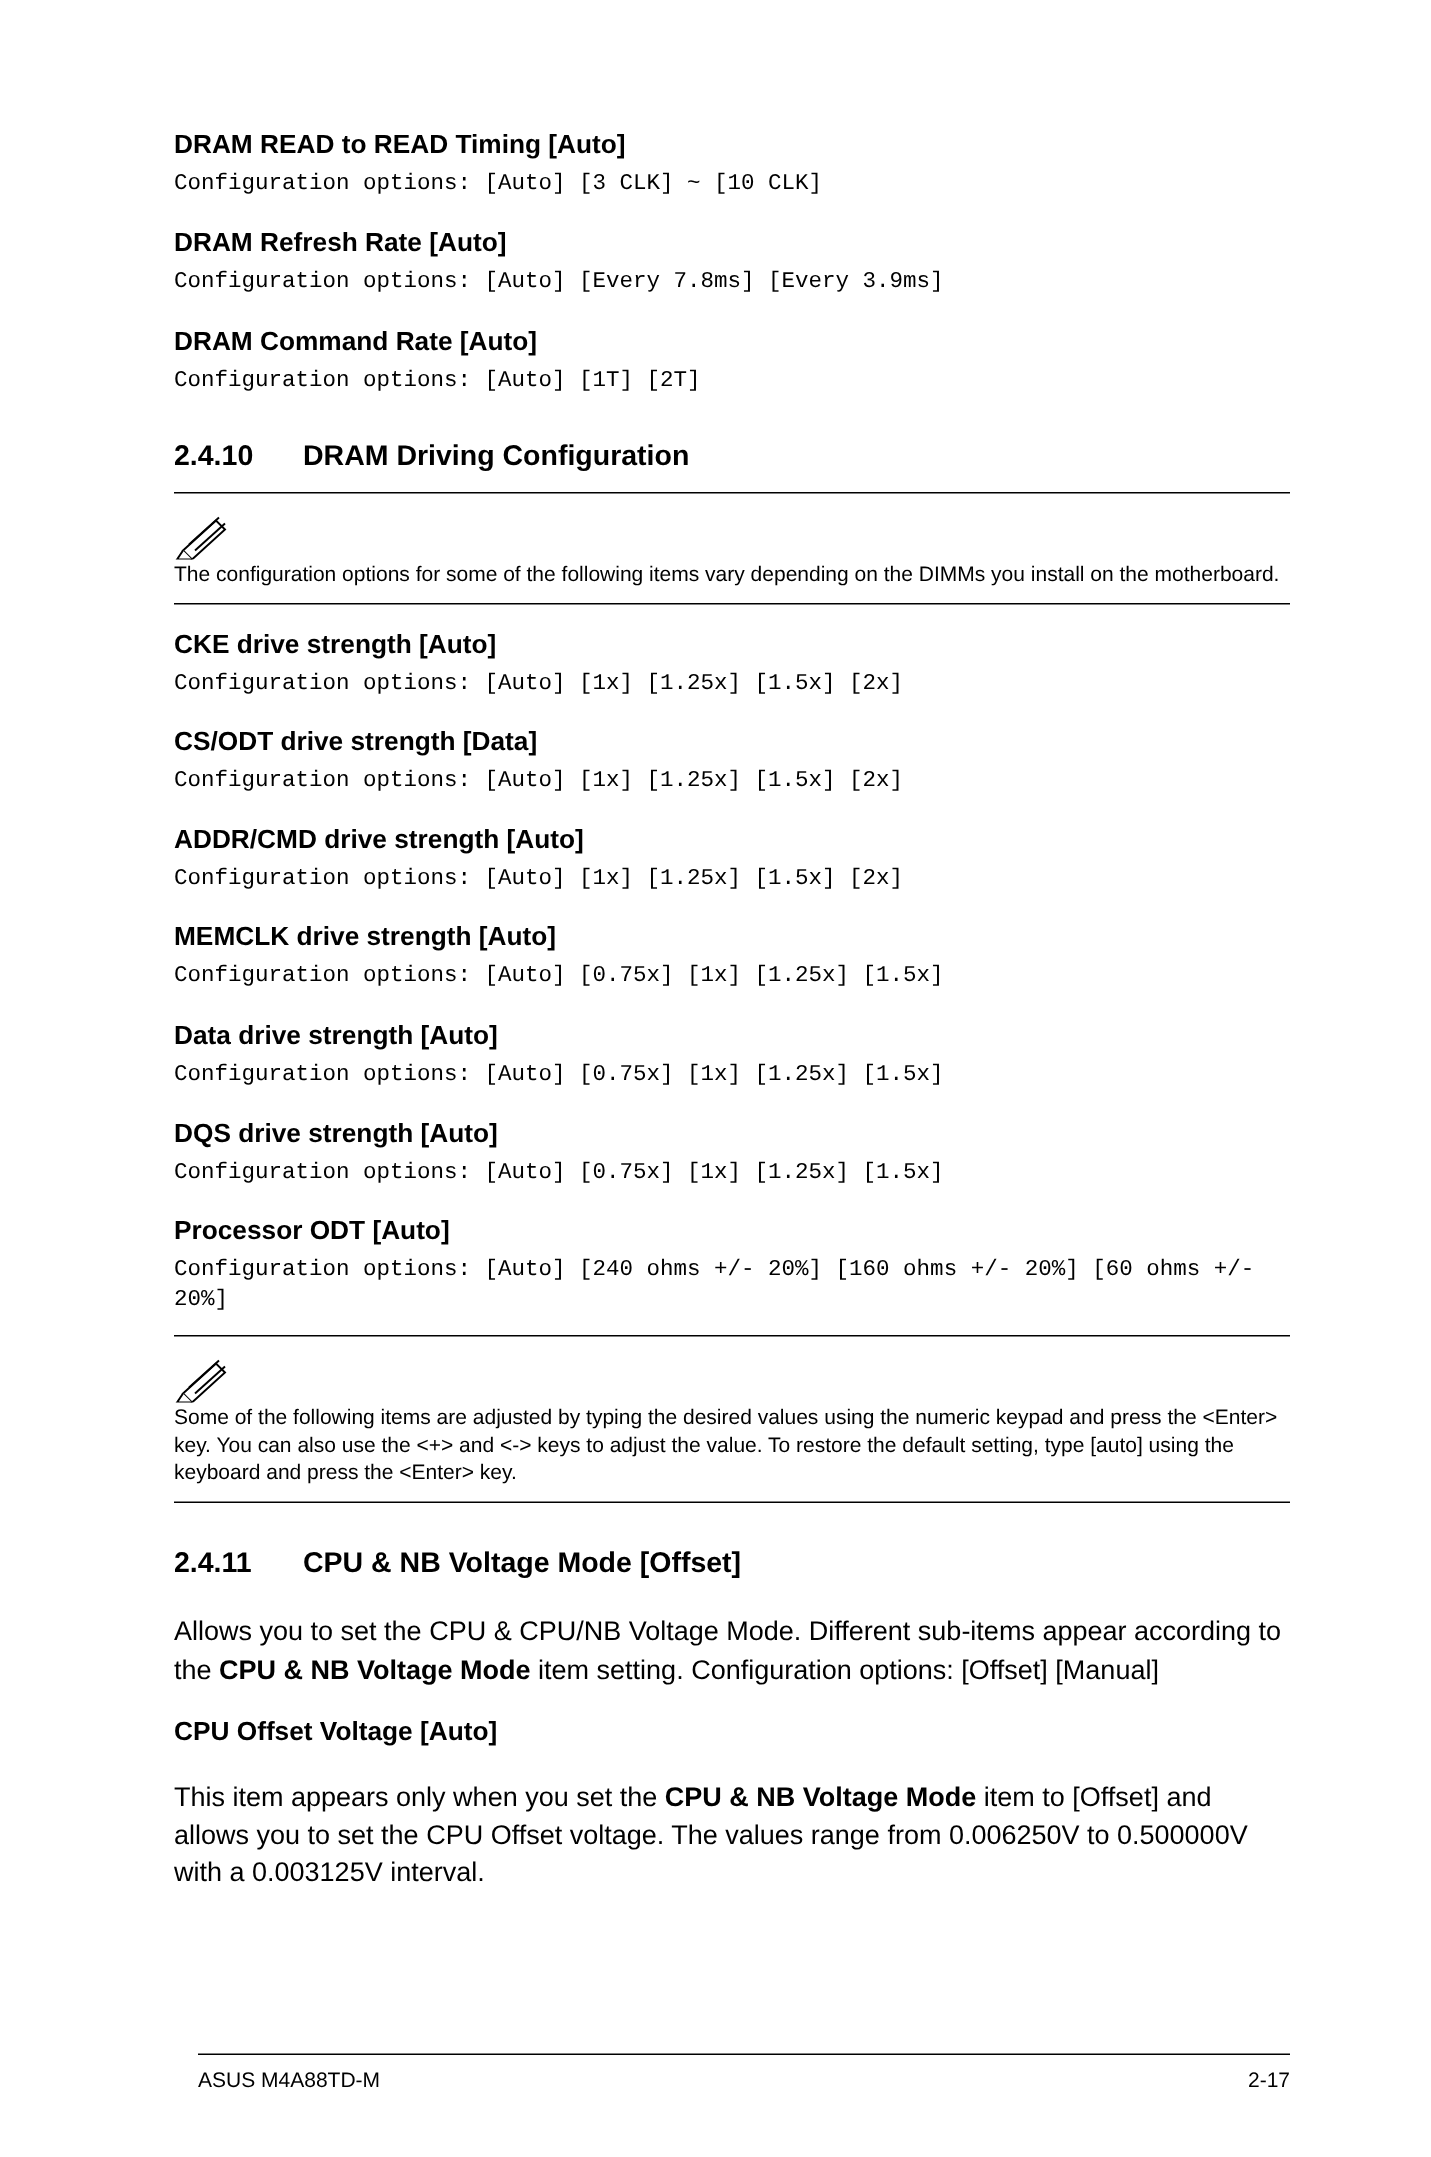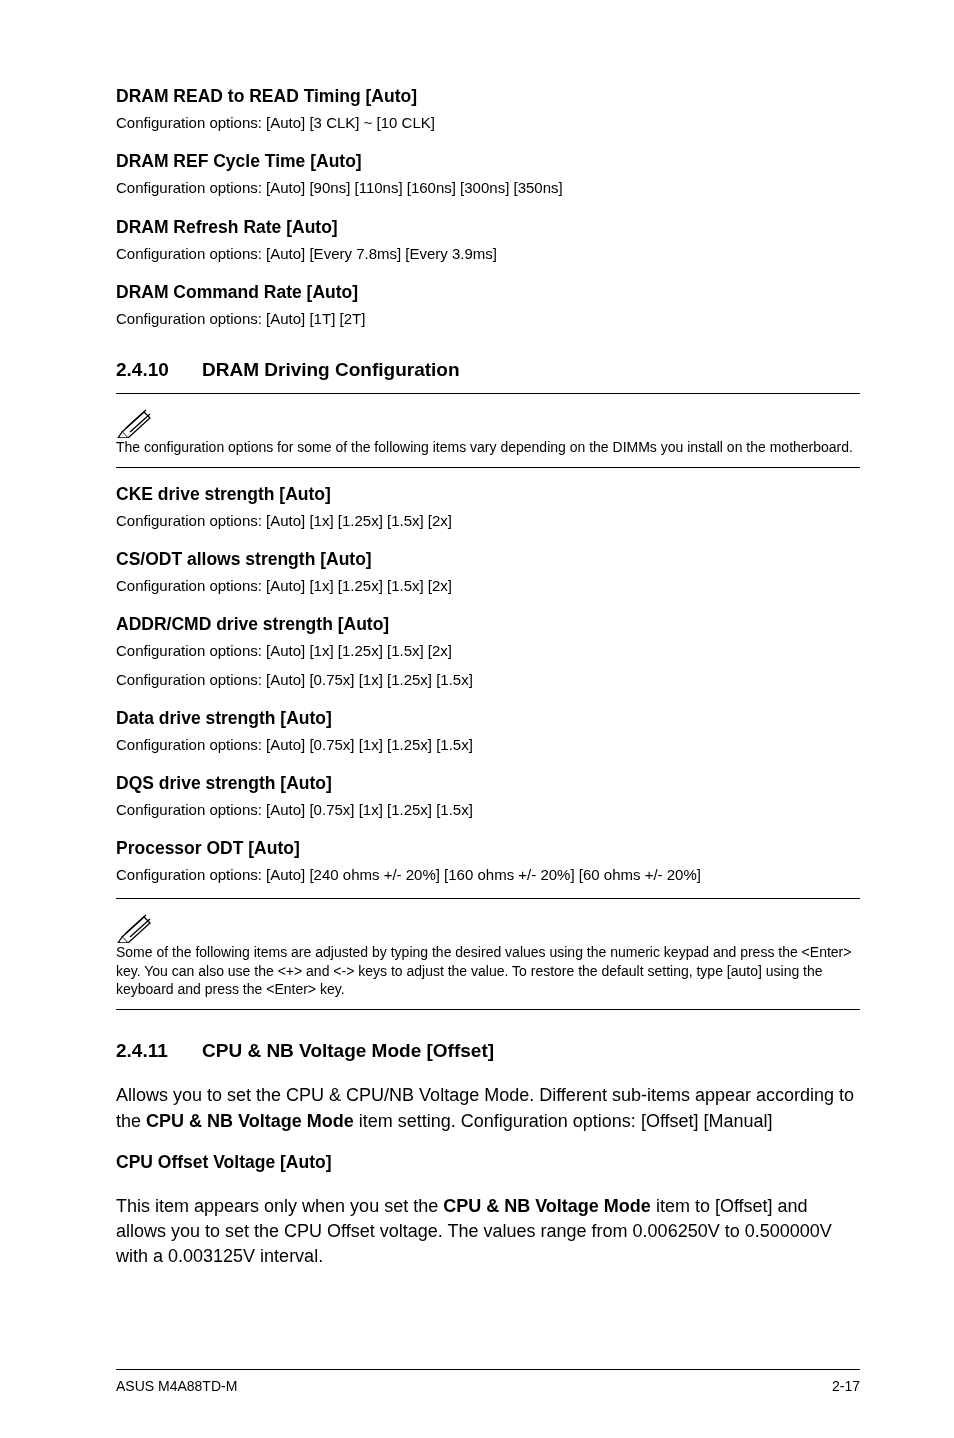"Configuration options: [Auto] [3 CLK]" .body { font-family: none -> Liberation Mono, monospace }
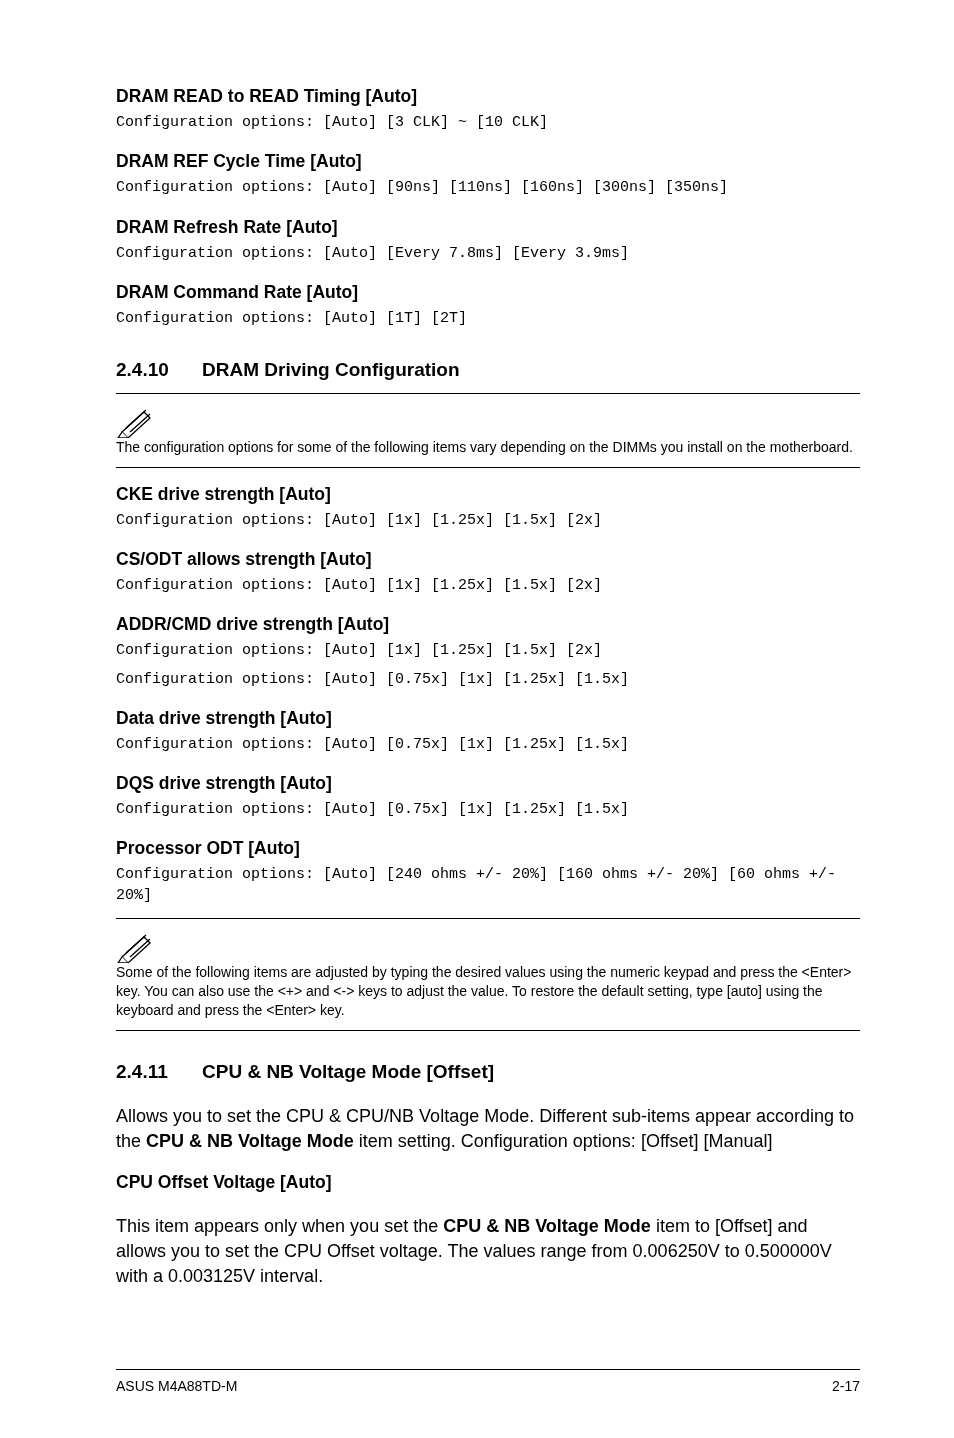"DRAM REF Cycle Time [Auto]" div { html: <div> <div>DRAM REF Cycle Time [Auto]</div> <div>Configuration options: [Auto] [90ns] [110ns] [160ns] [300ns] [350ns]</div> </div> -> none }
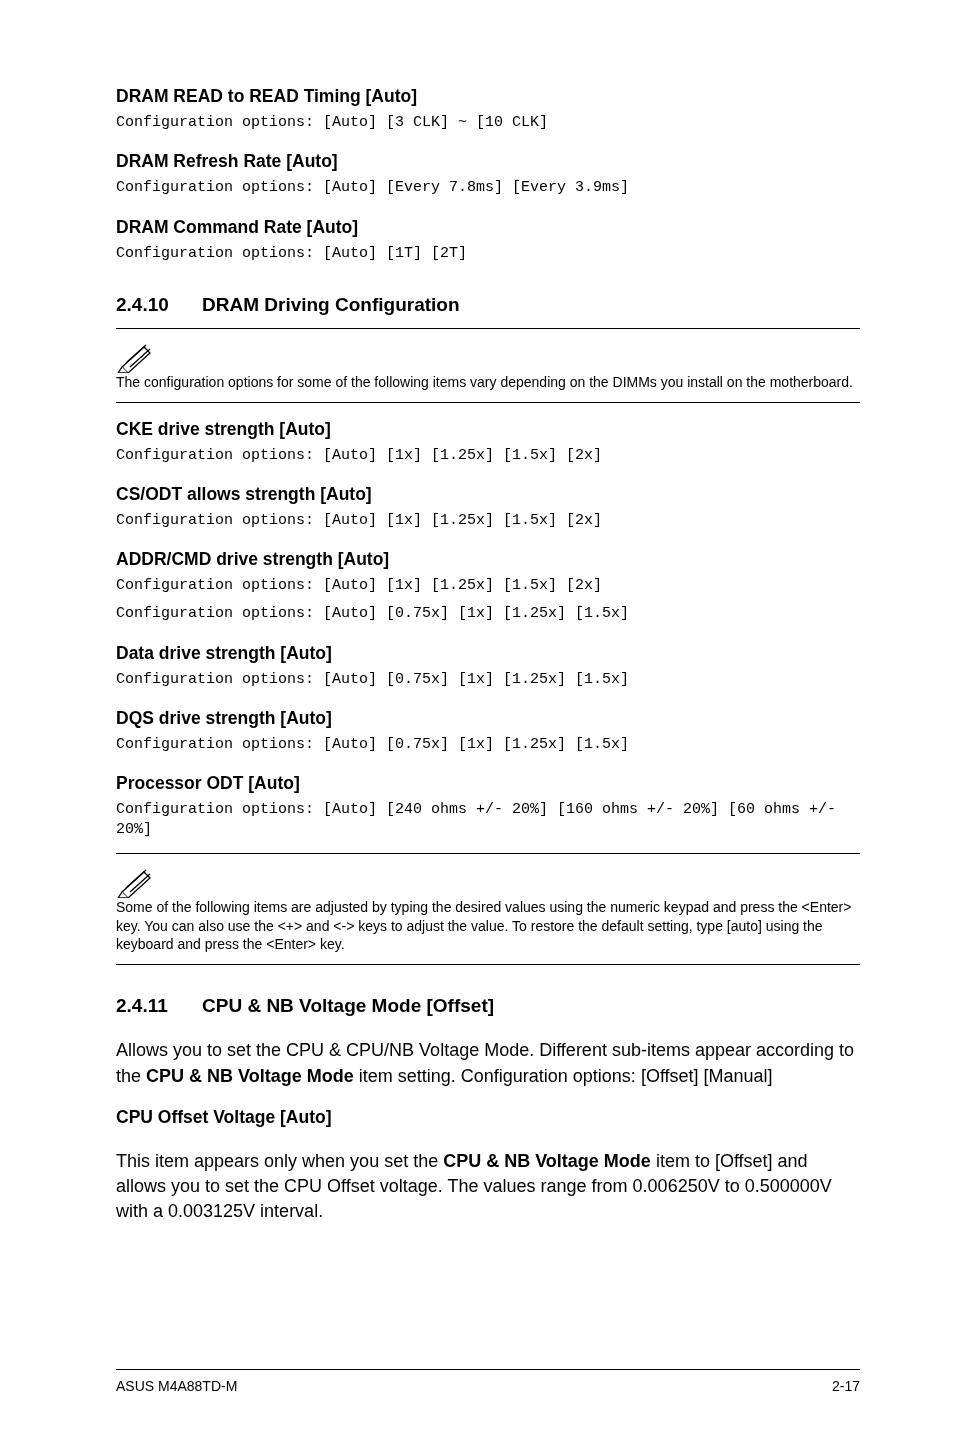"CS/ODT allows strength [Auto]" div.h3 { text: allows strength [Auto -> drive strength [Data }
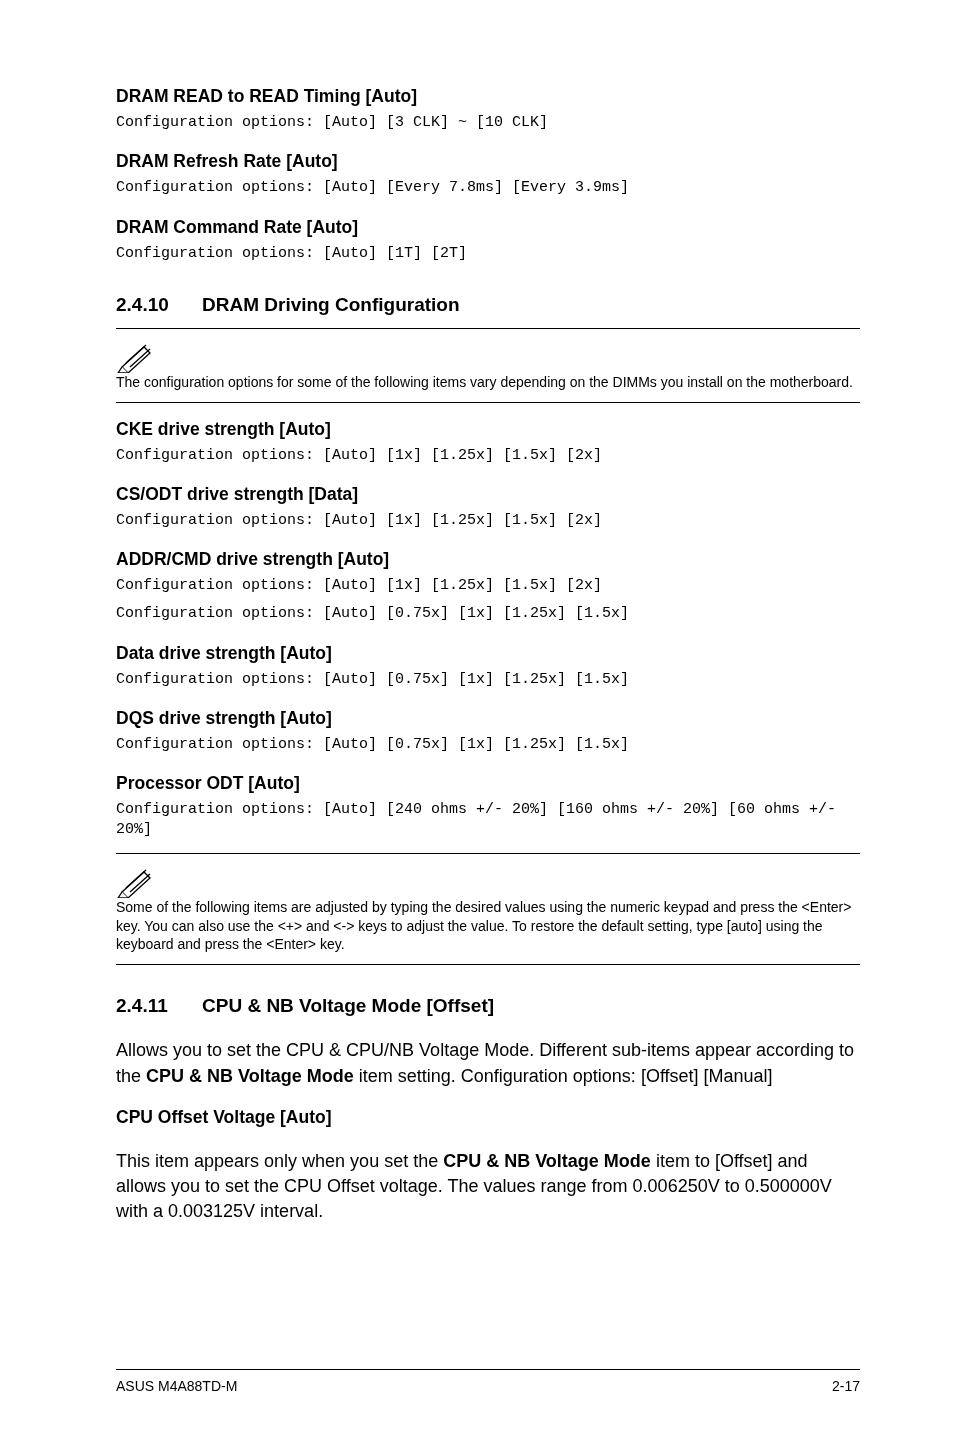"MEMCLK drive strength [Auto]" div.h3 { html: none -> <div>MEMCLK drive strength [Auto]</div> }
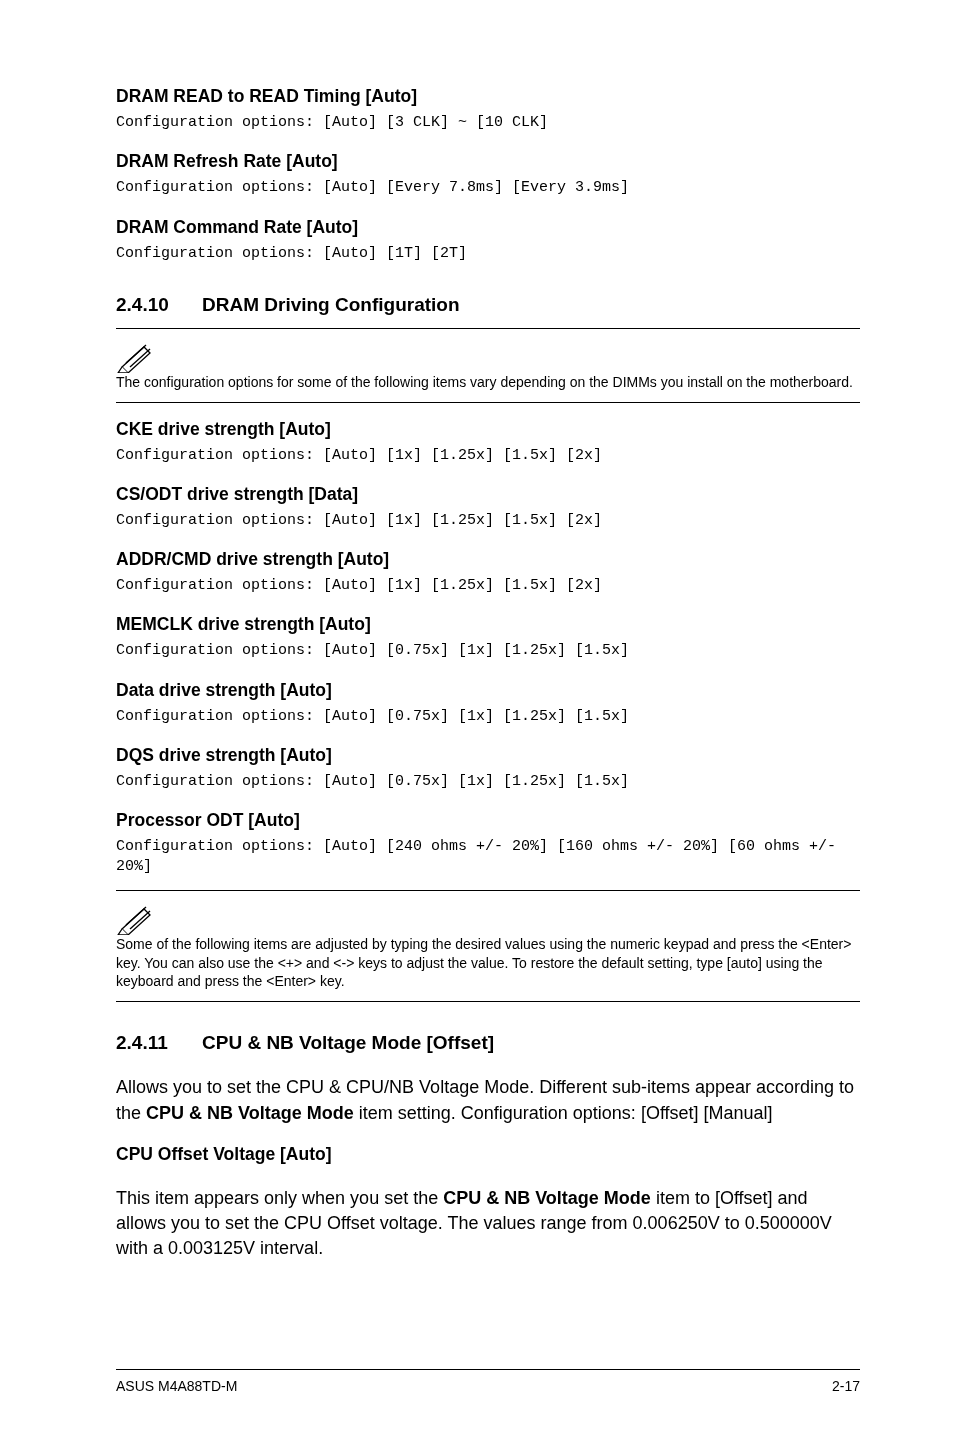"ASUS M4A88TD-M" .footer { left: 116px -> 132px }
